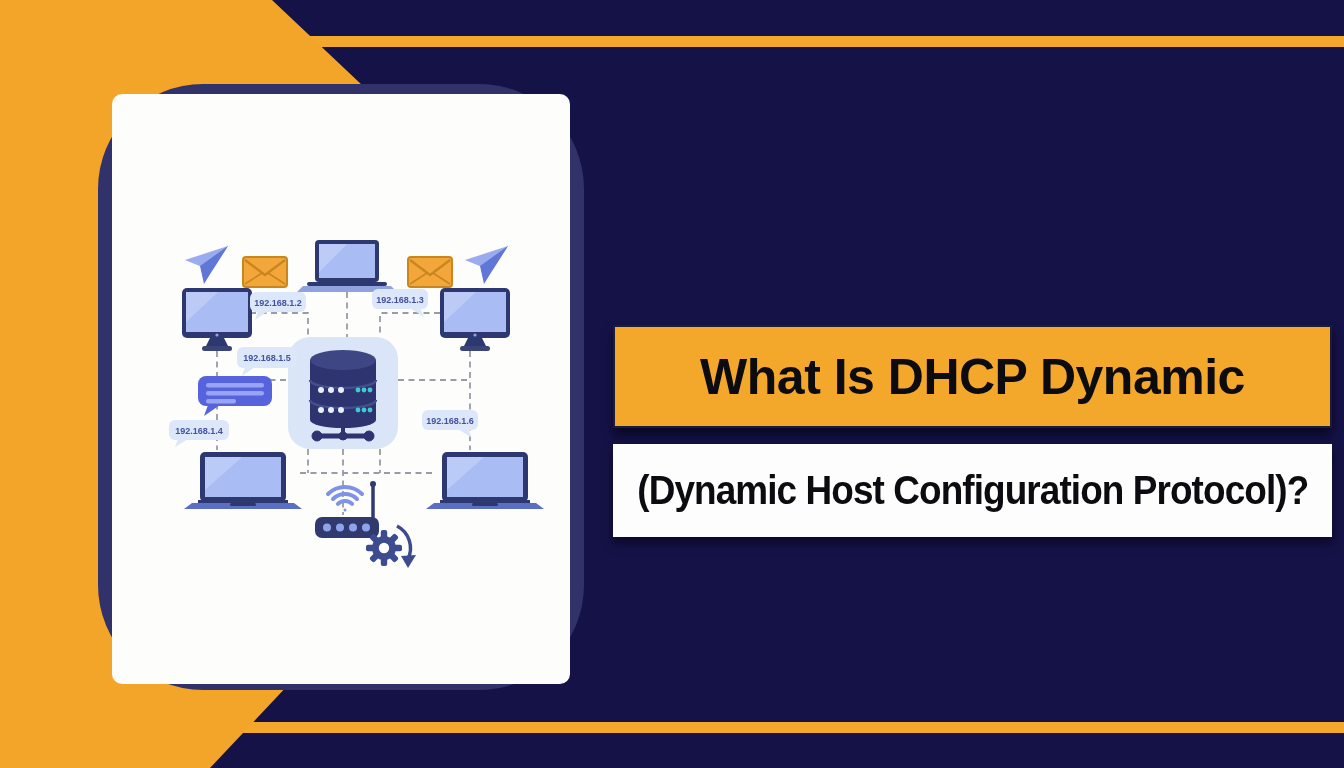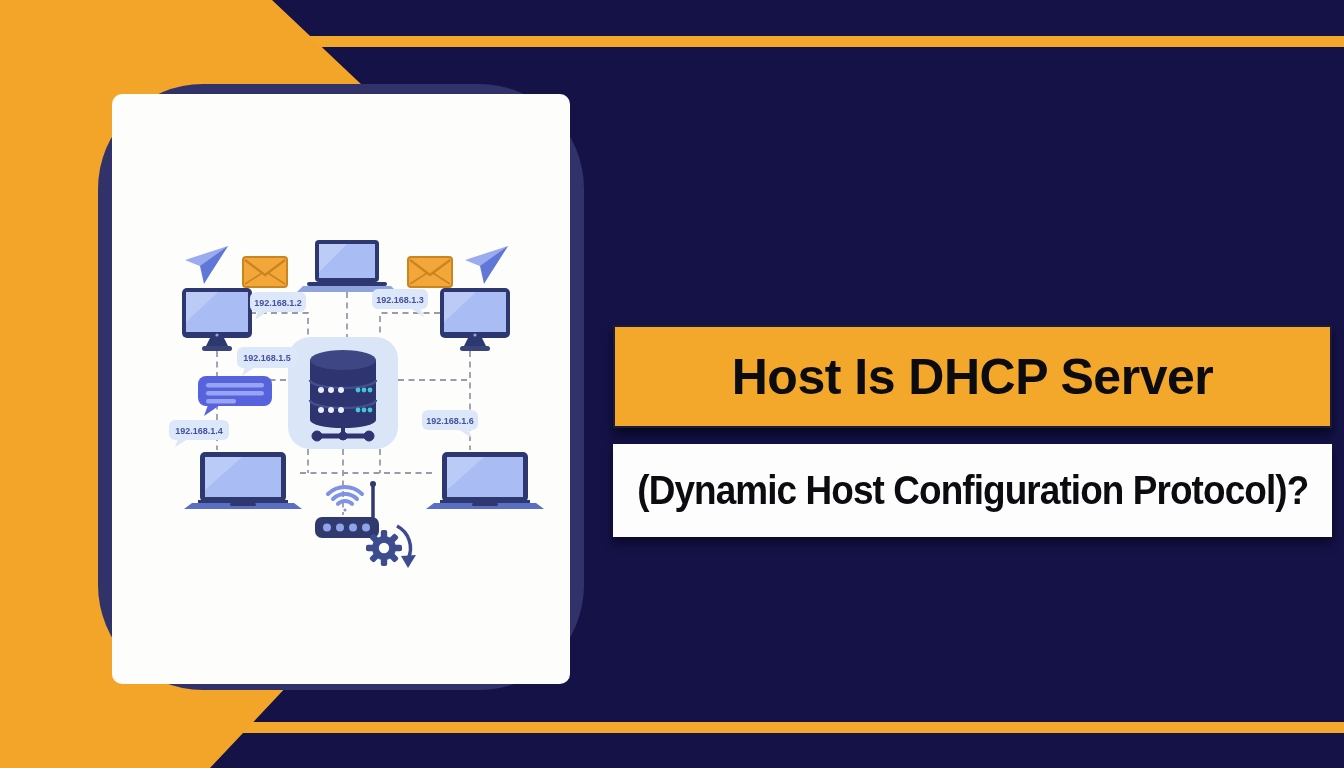"Host Is DHCP Server" span.txt { text: Host Is DHCP Server -> What Is DHCP Dynamic }
